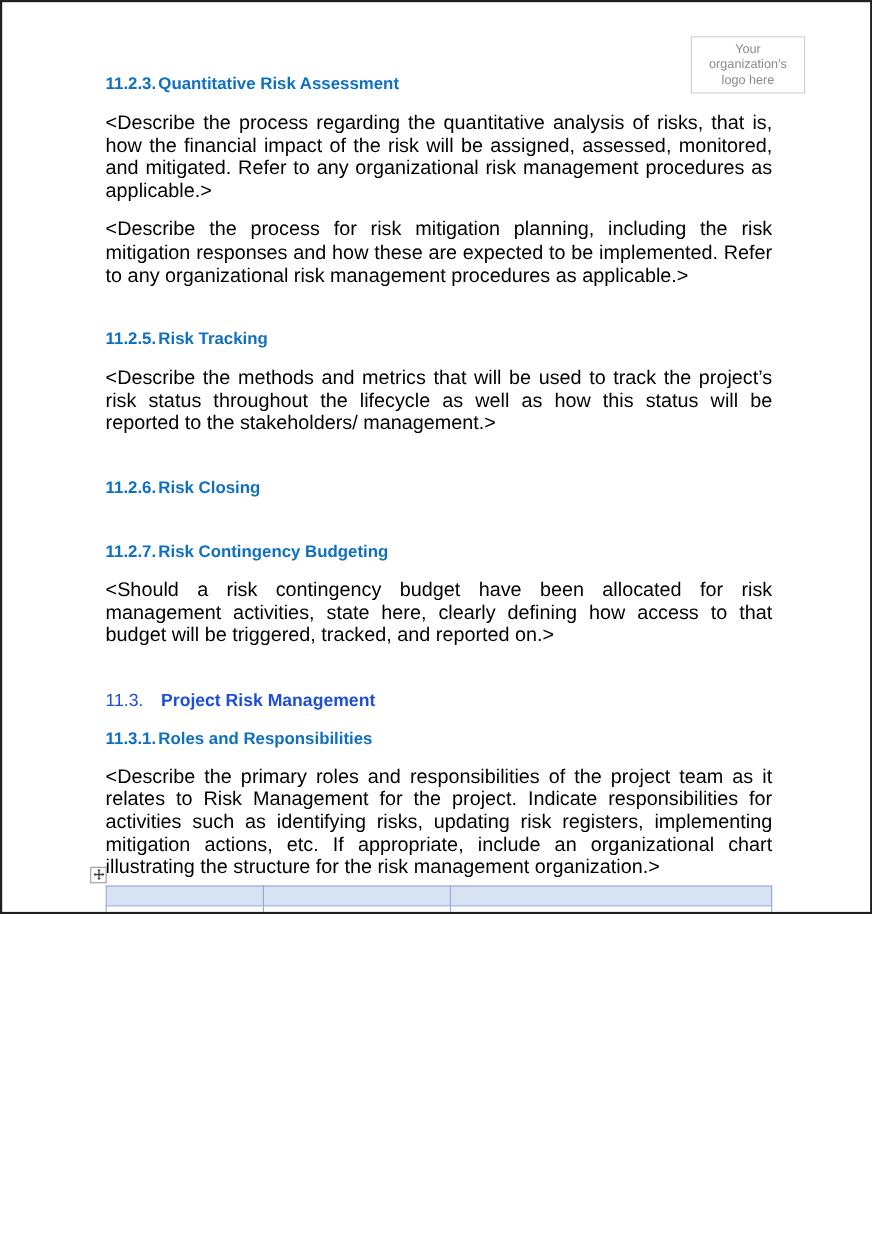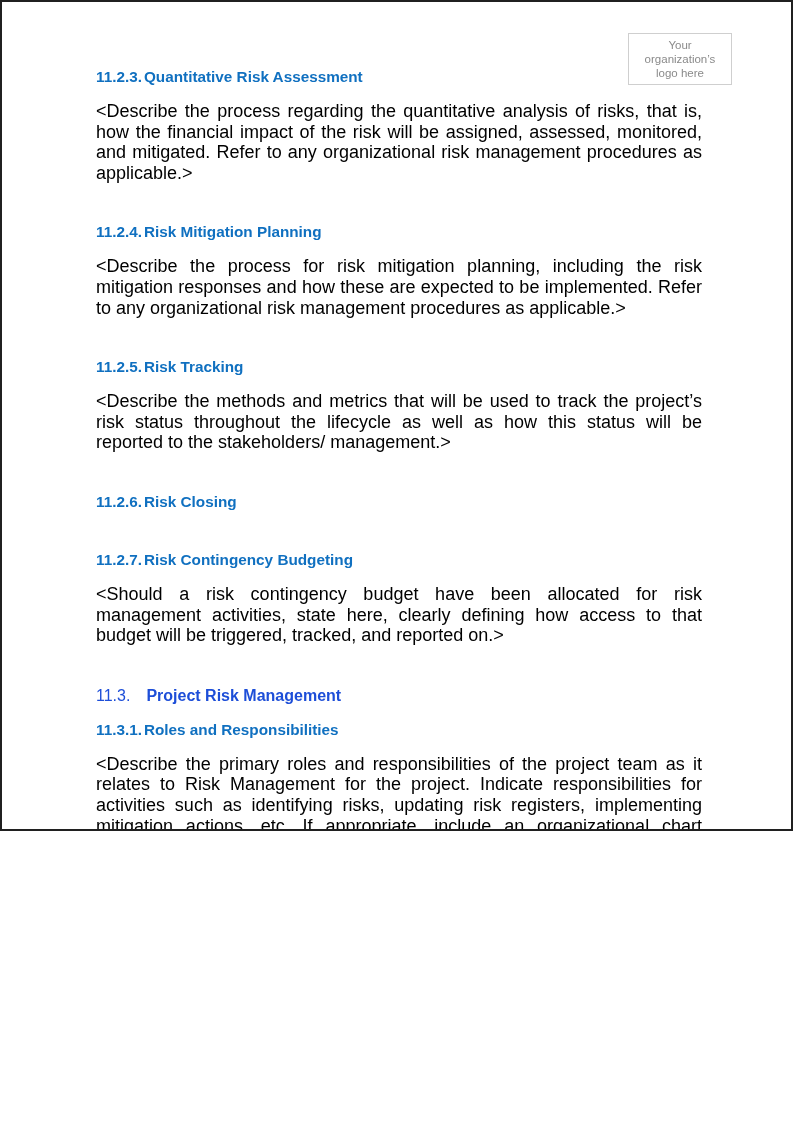"11.2.4.Risk Mitigation Planning" h3.sec { html: <h3><span>11.2.4.</span><span>Risk Mitigation Planning</span></h3> -> none }
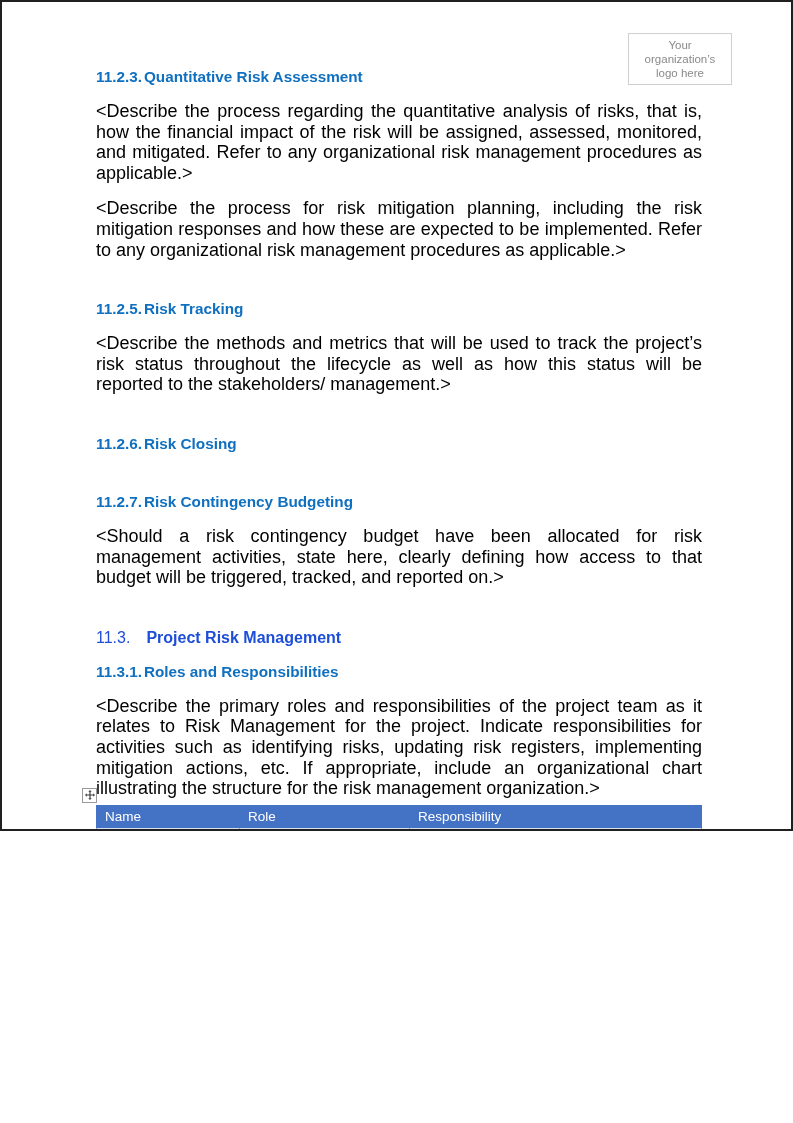"Name" tr { html: <tr> <th>Name</th> <th>Role</th> <th>Responsibility</th> </tr> -> none }
